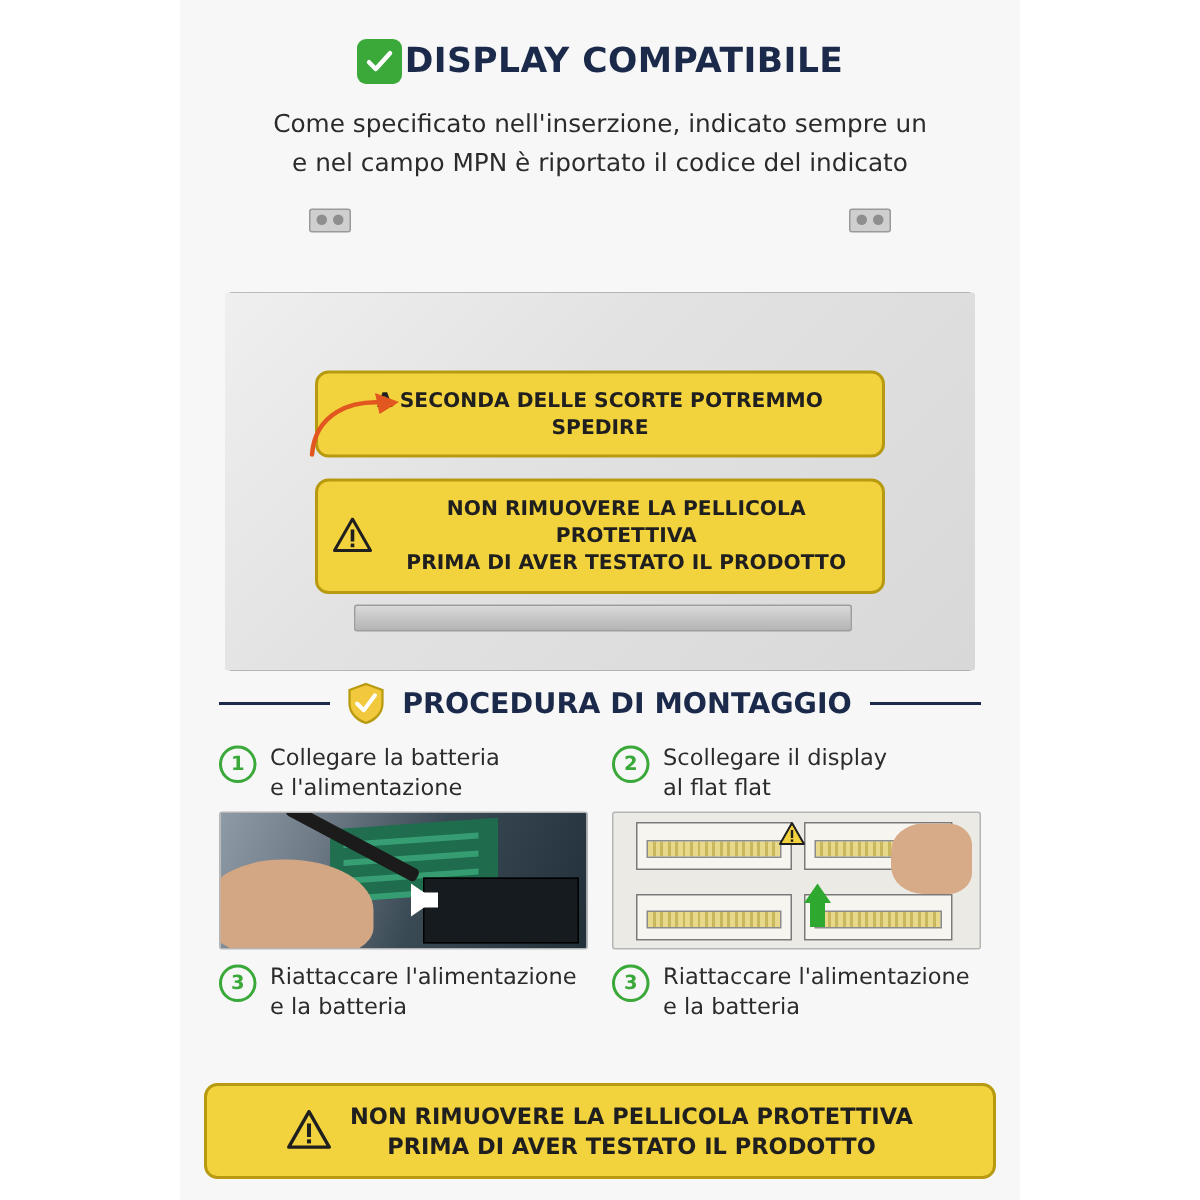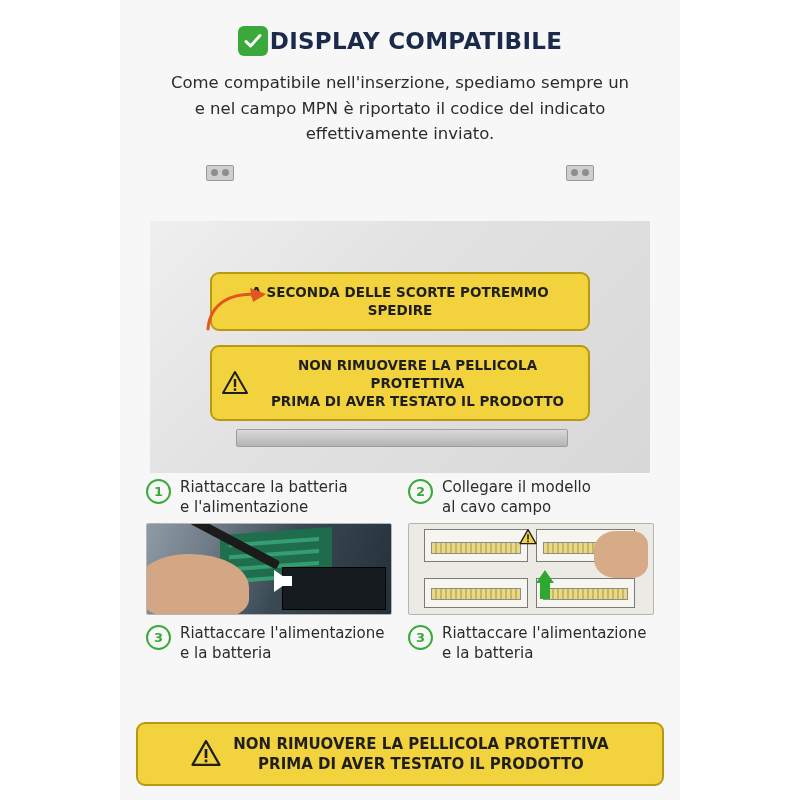"Come compatibile nell'inserzione," div { text: compatibile nell'inserzione, spediamo -> specificato nell'inserzione, indicato }
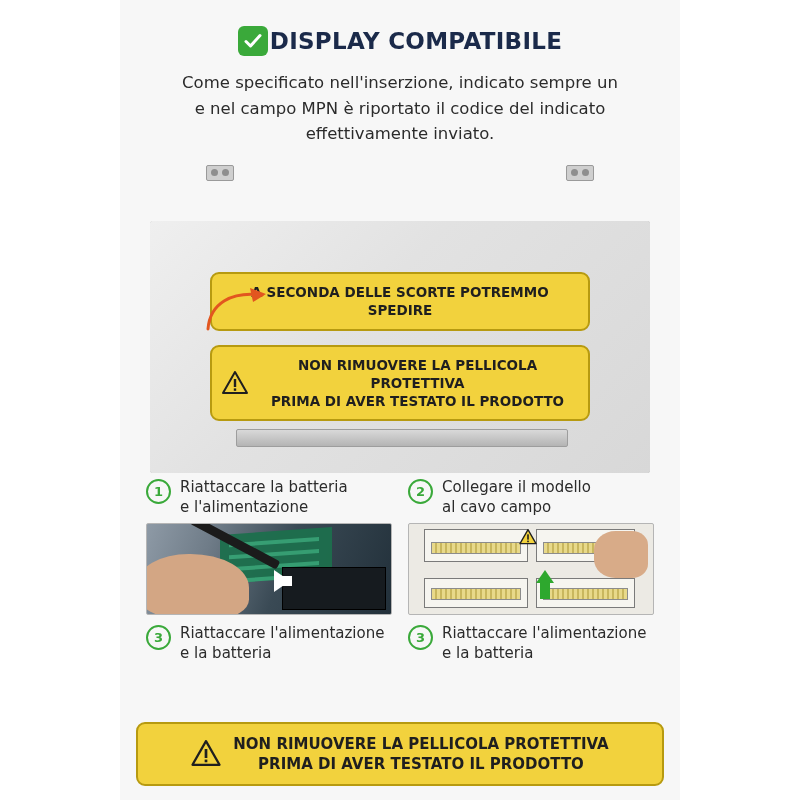"effettivamente inviato." div { html: <div>effettivamente inviato.</div> -> none }
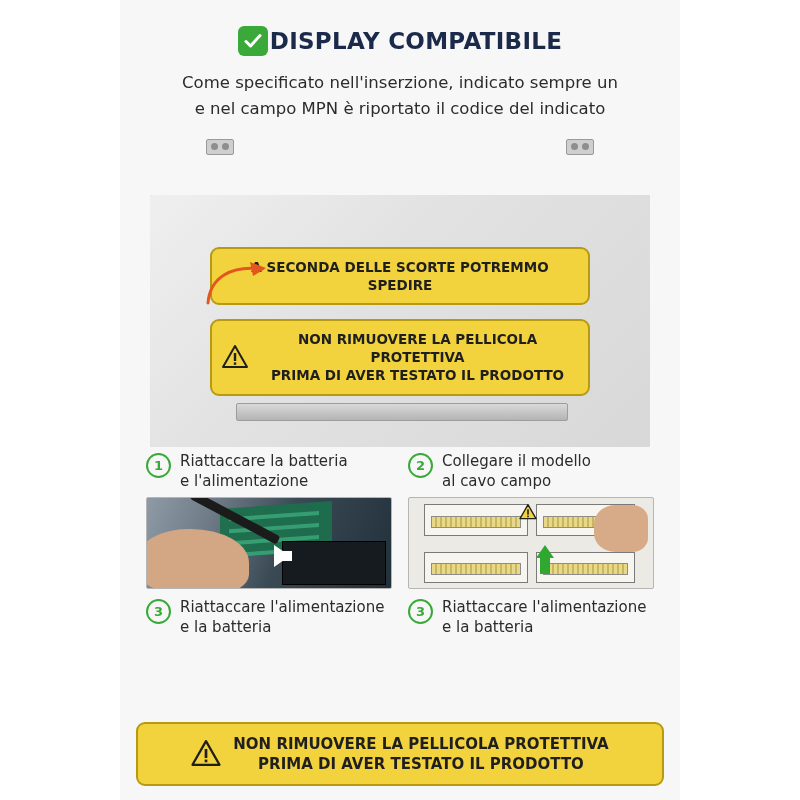"PROCEDURA DI MONTAGGIO" div.proc-head { html: none -> <div> <span></span> <svg> <path></path> <path></path> </svg> <span>PROCEDURA DI MONTAGGIO</span> <span></span> </div> }
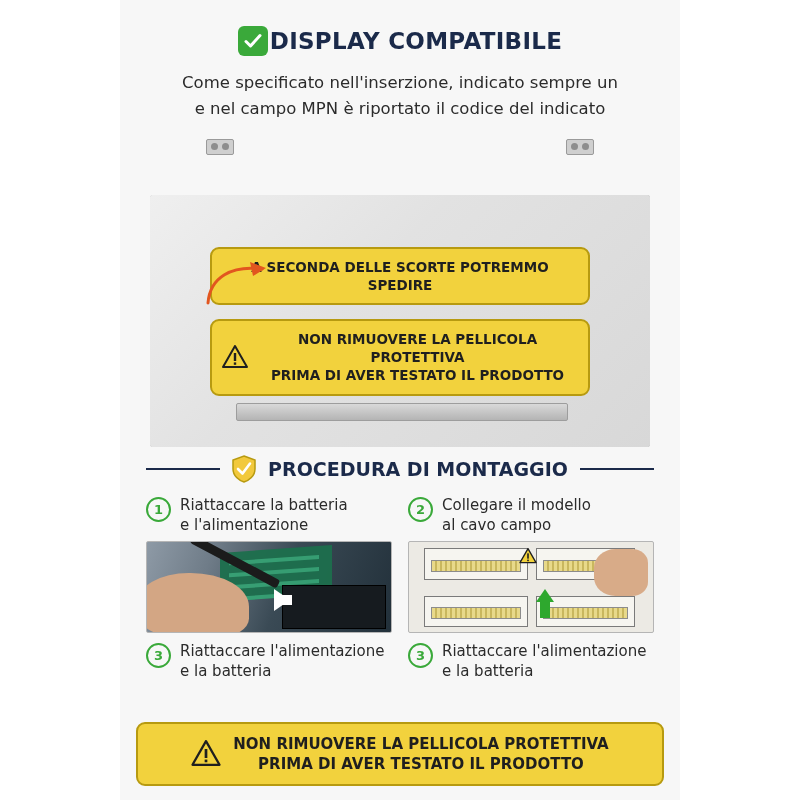"Riattaccare la batteria" span { text: Riattaccare -> Collegare }
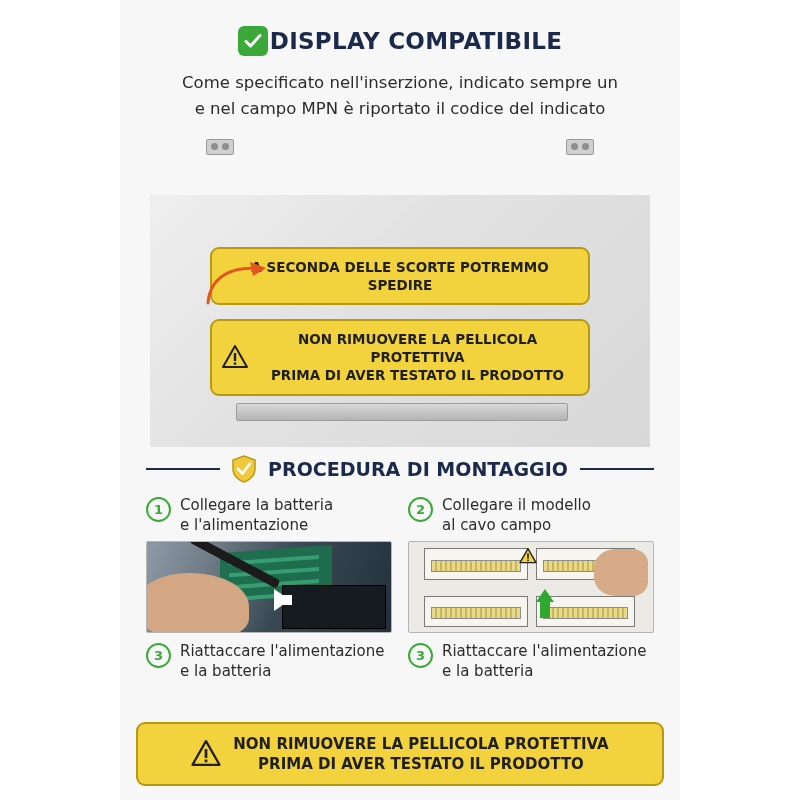"Collegare il modello" span { text: Collegare il modello -> Scollegare il display }
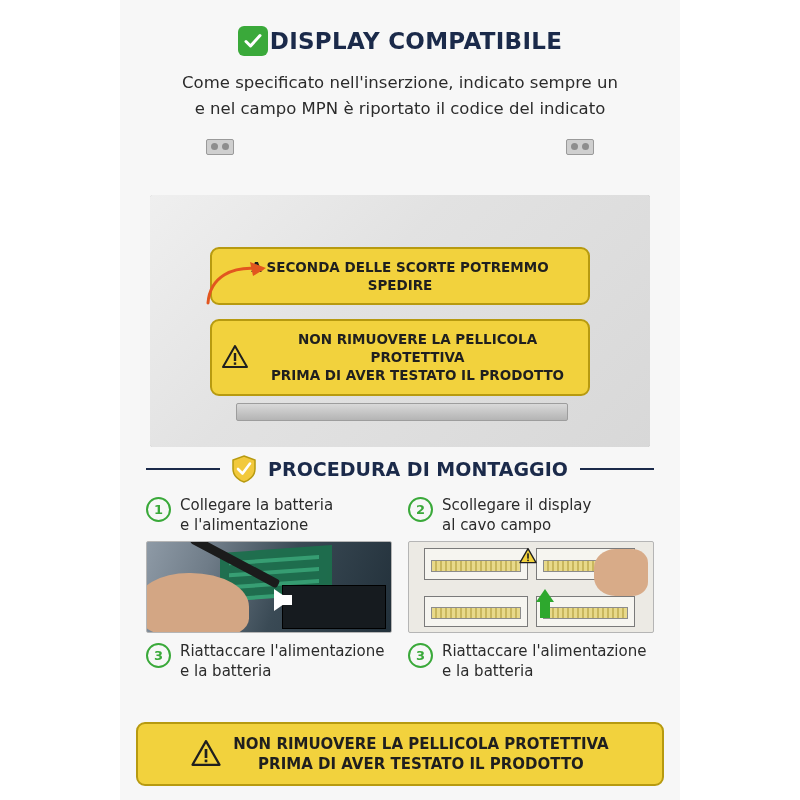"al cavo campo" span { text: cavo campo -> flat flat }
